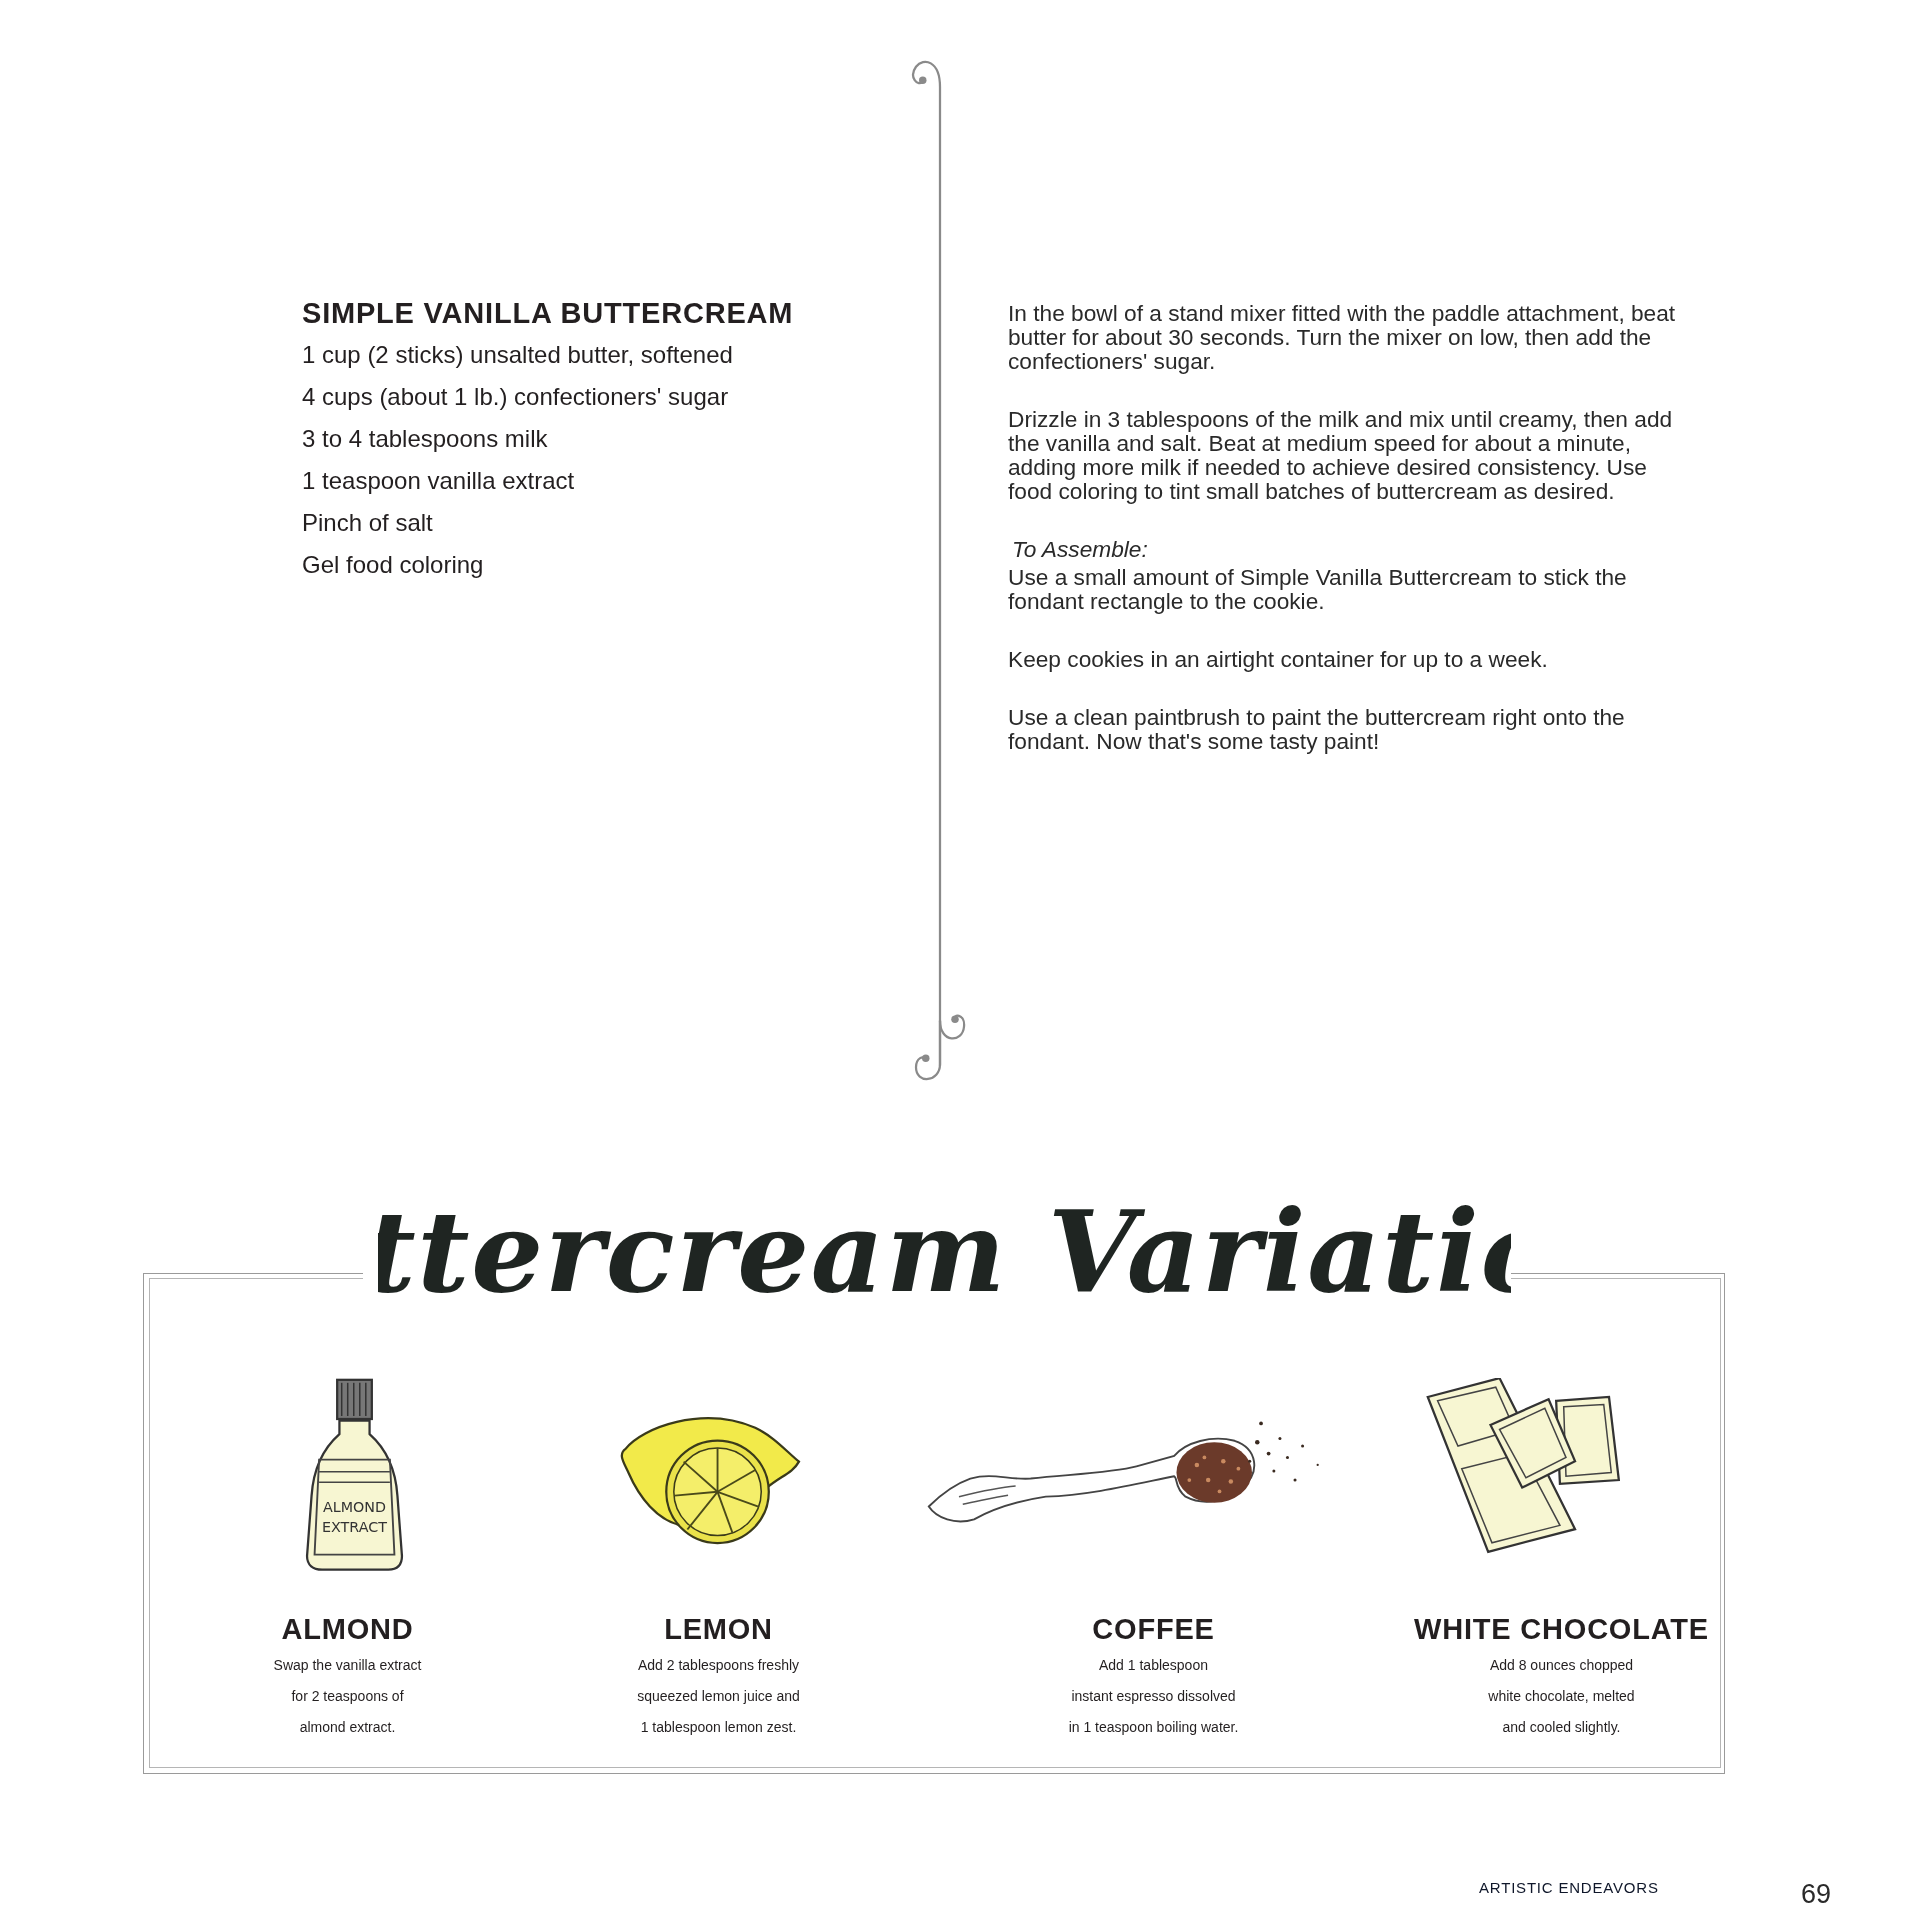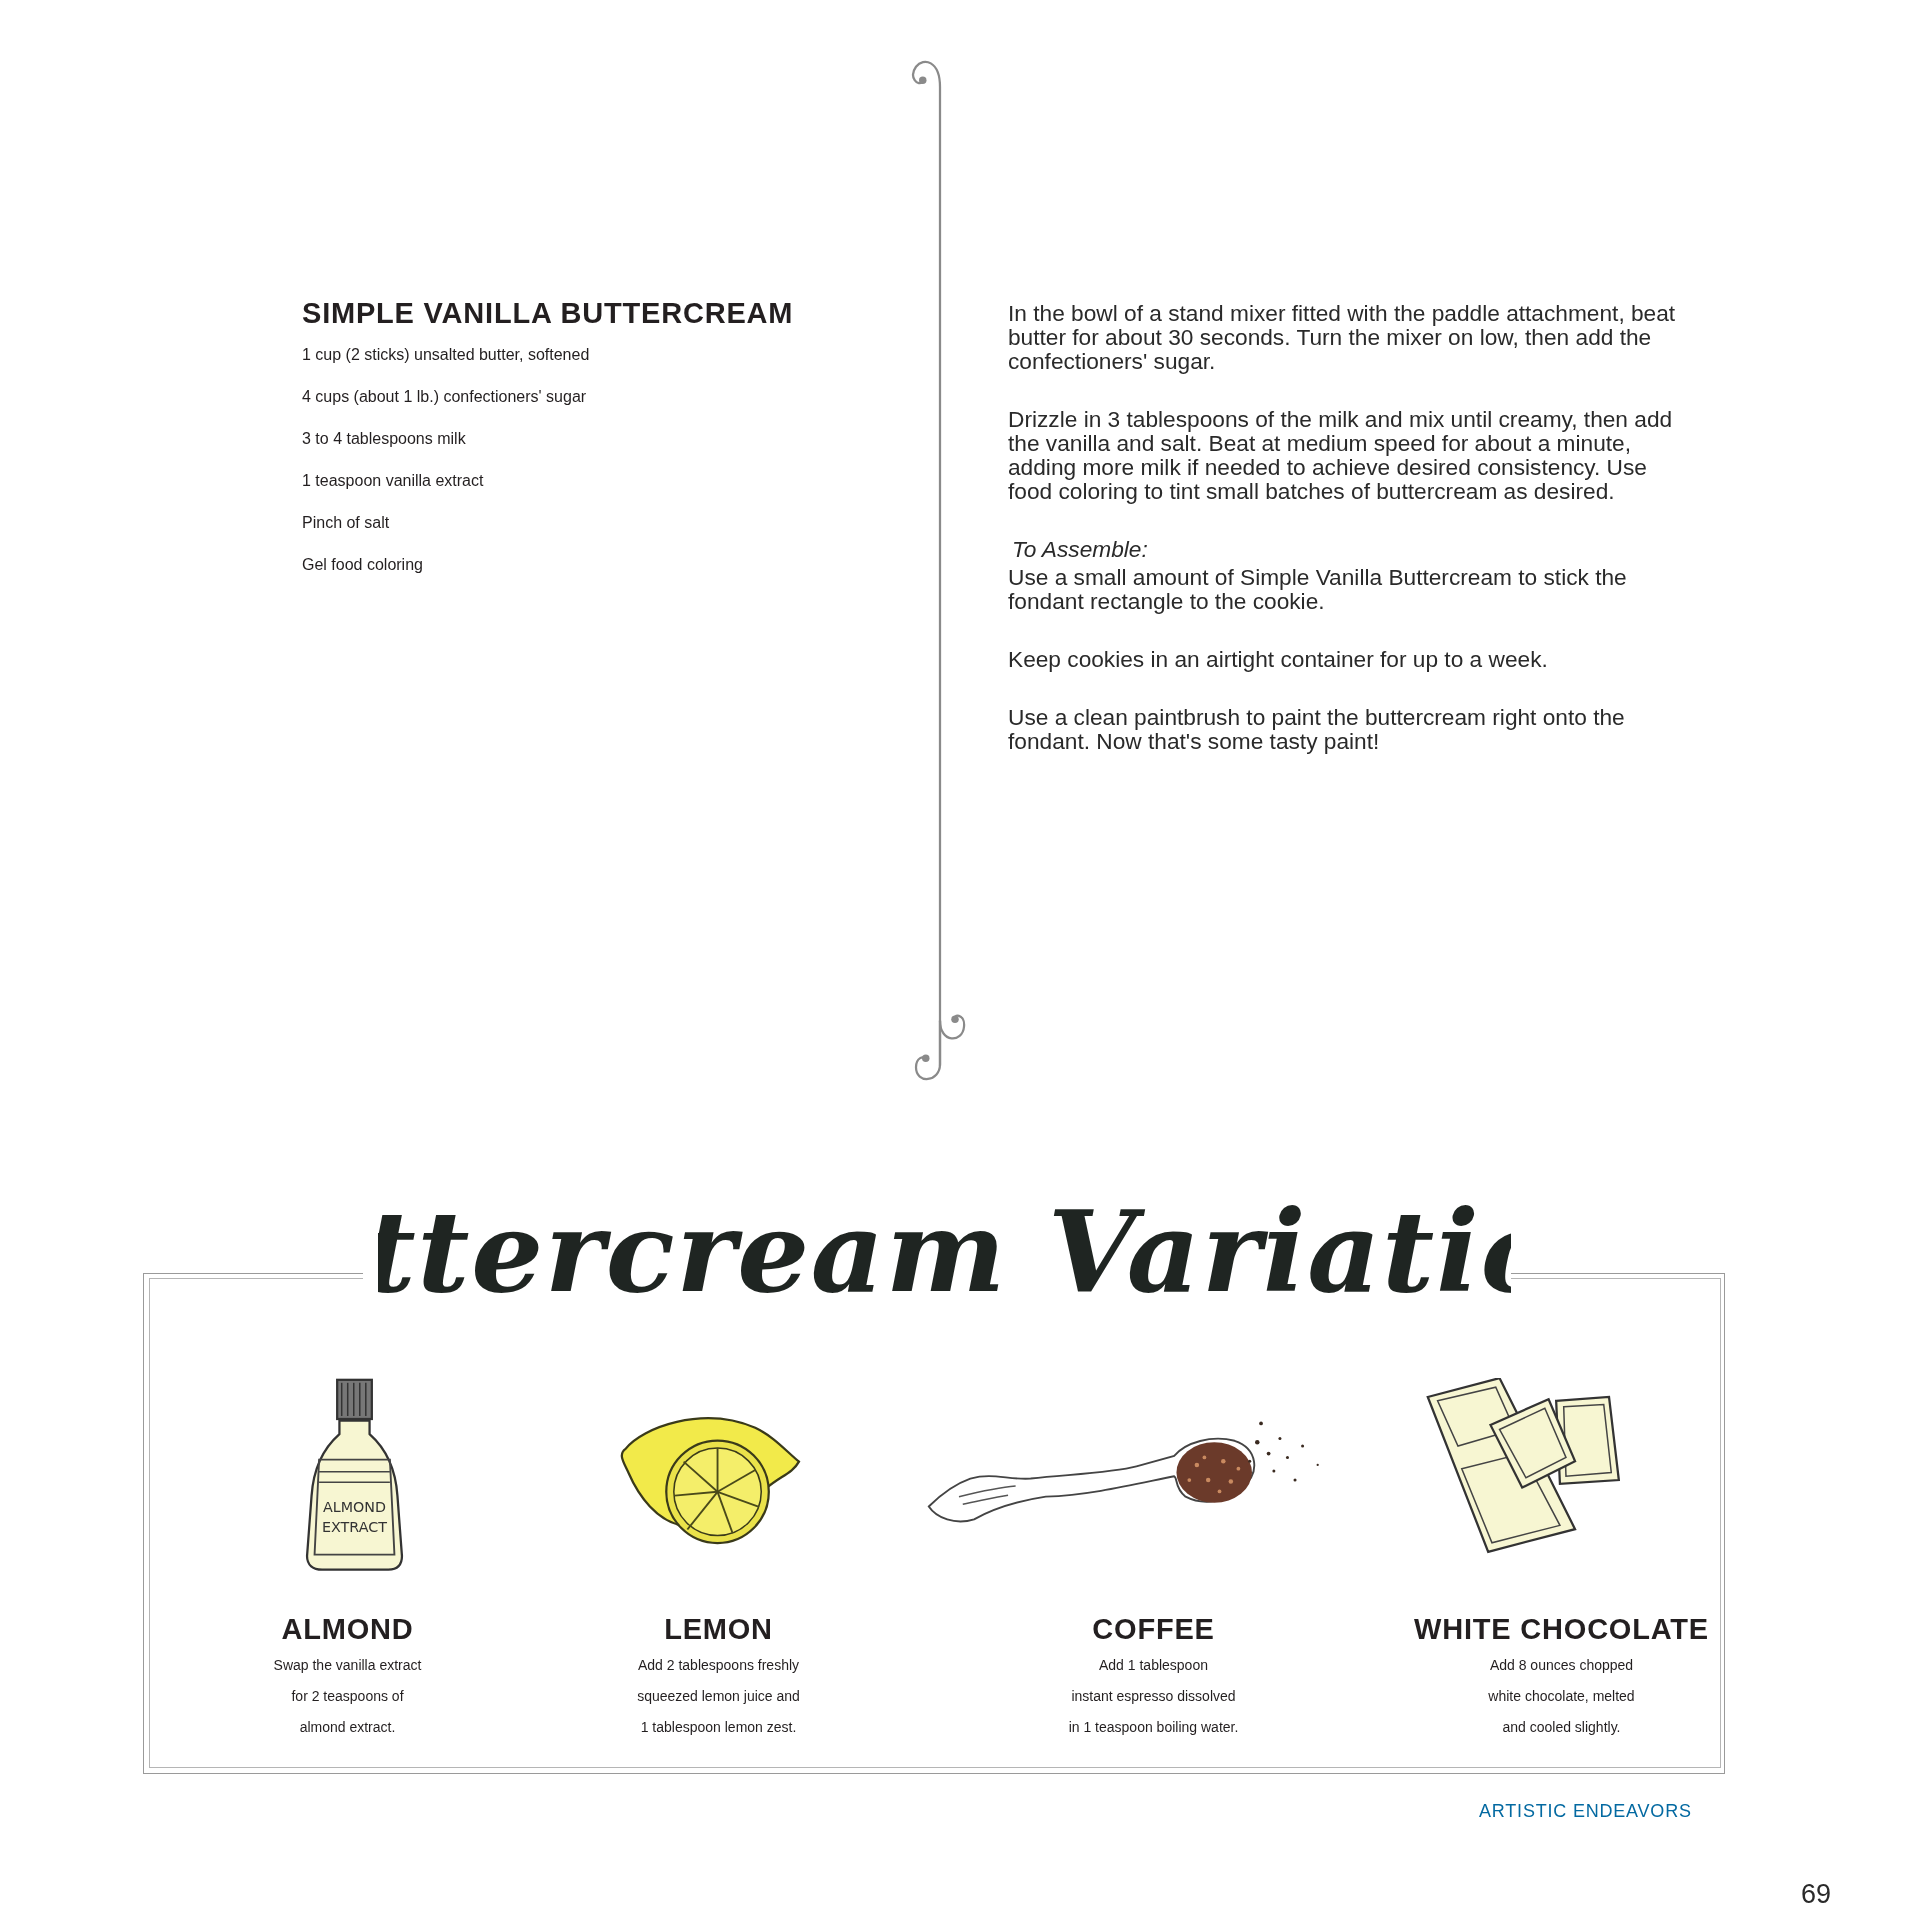"1 cup (2 sticks) unsalted" #ing-list li { font-size: 16px -> 24px }
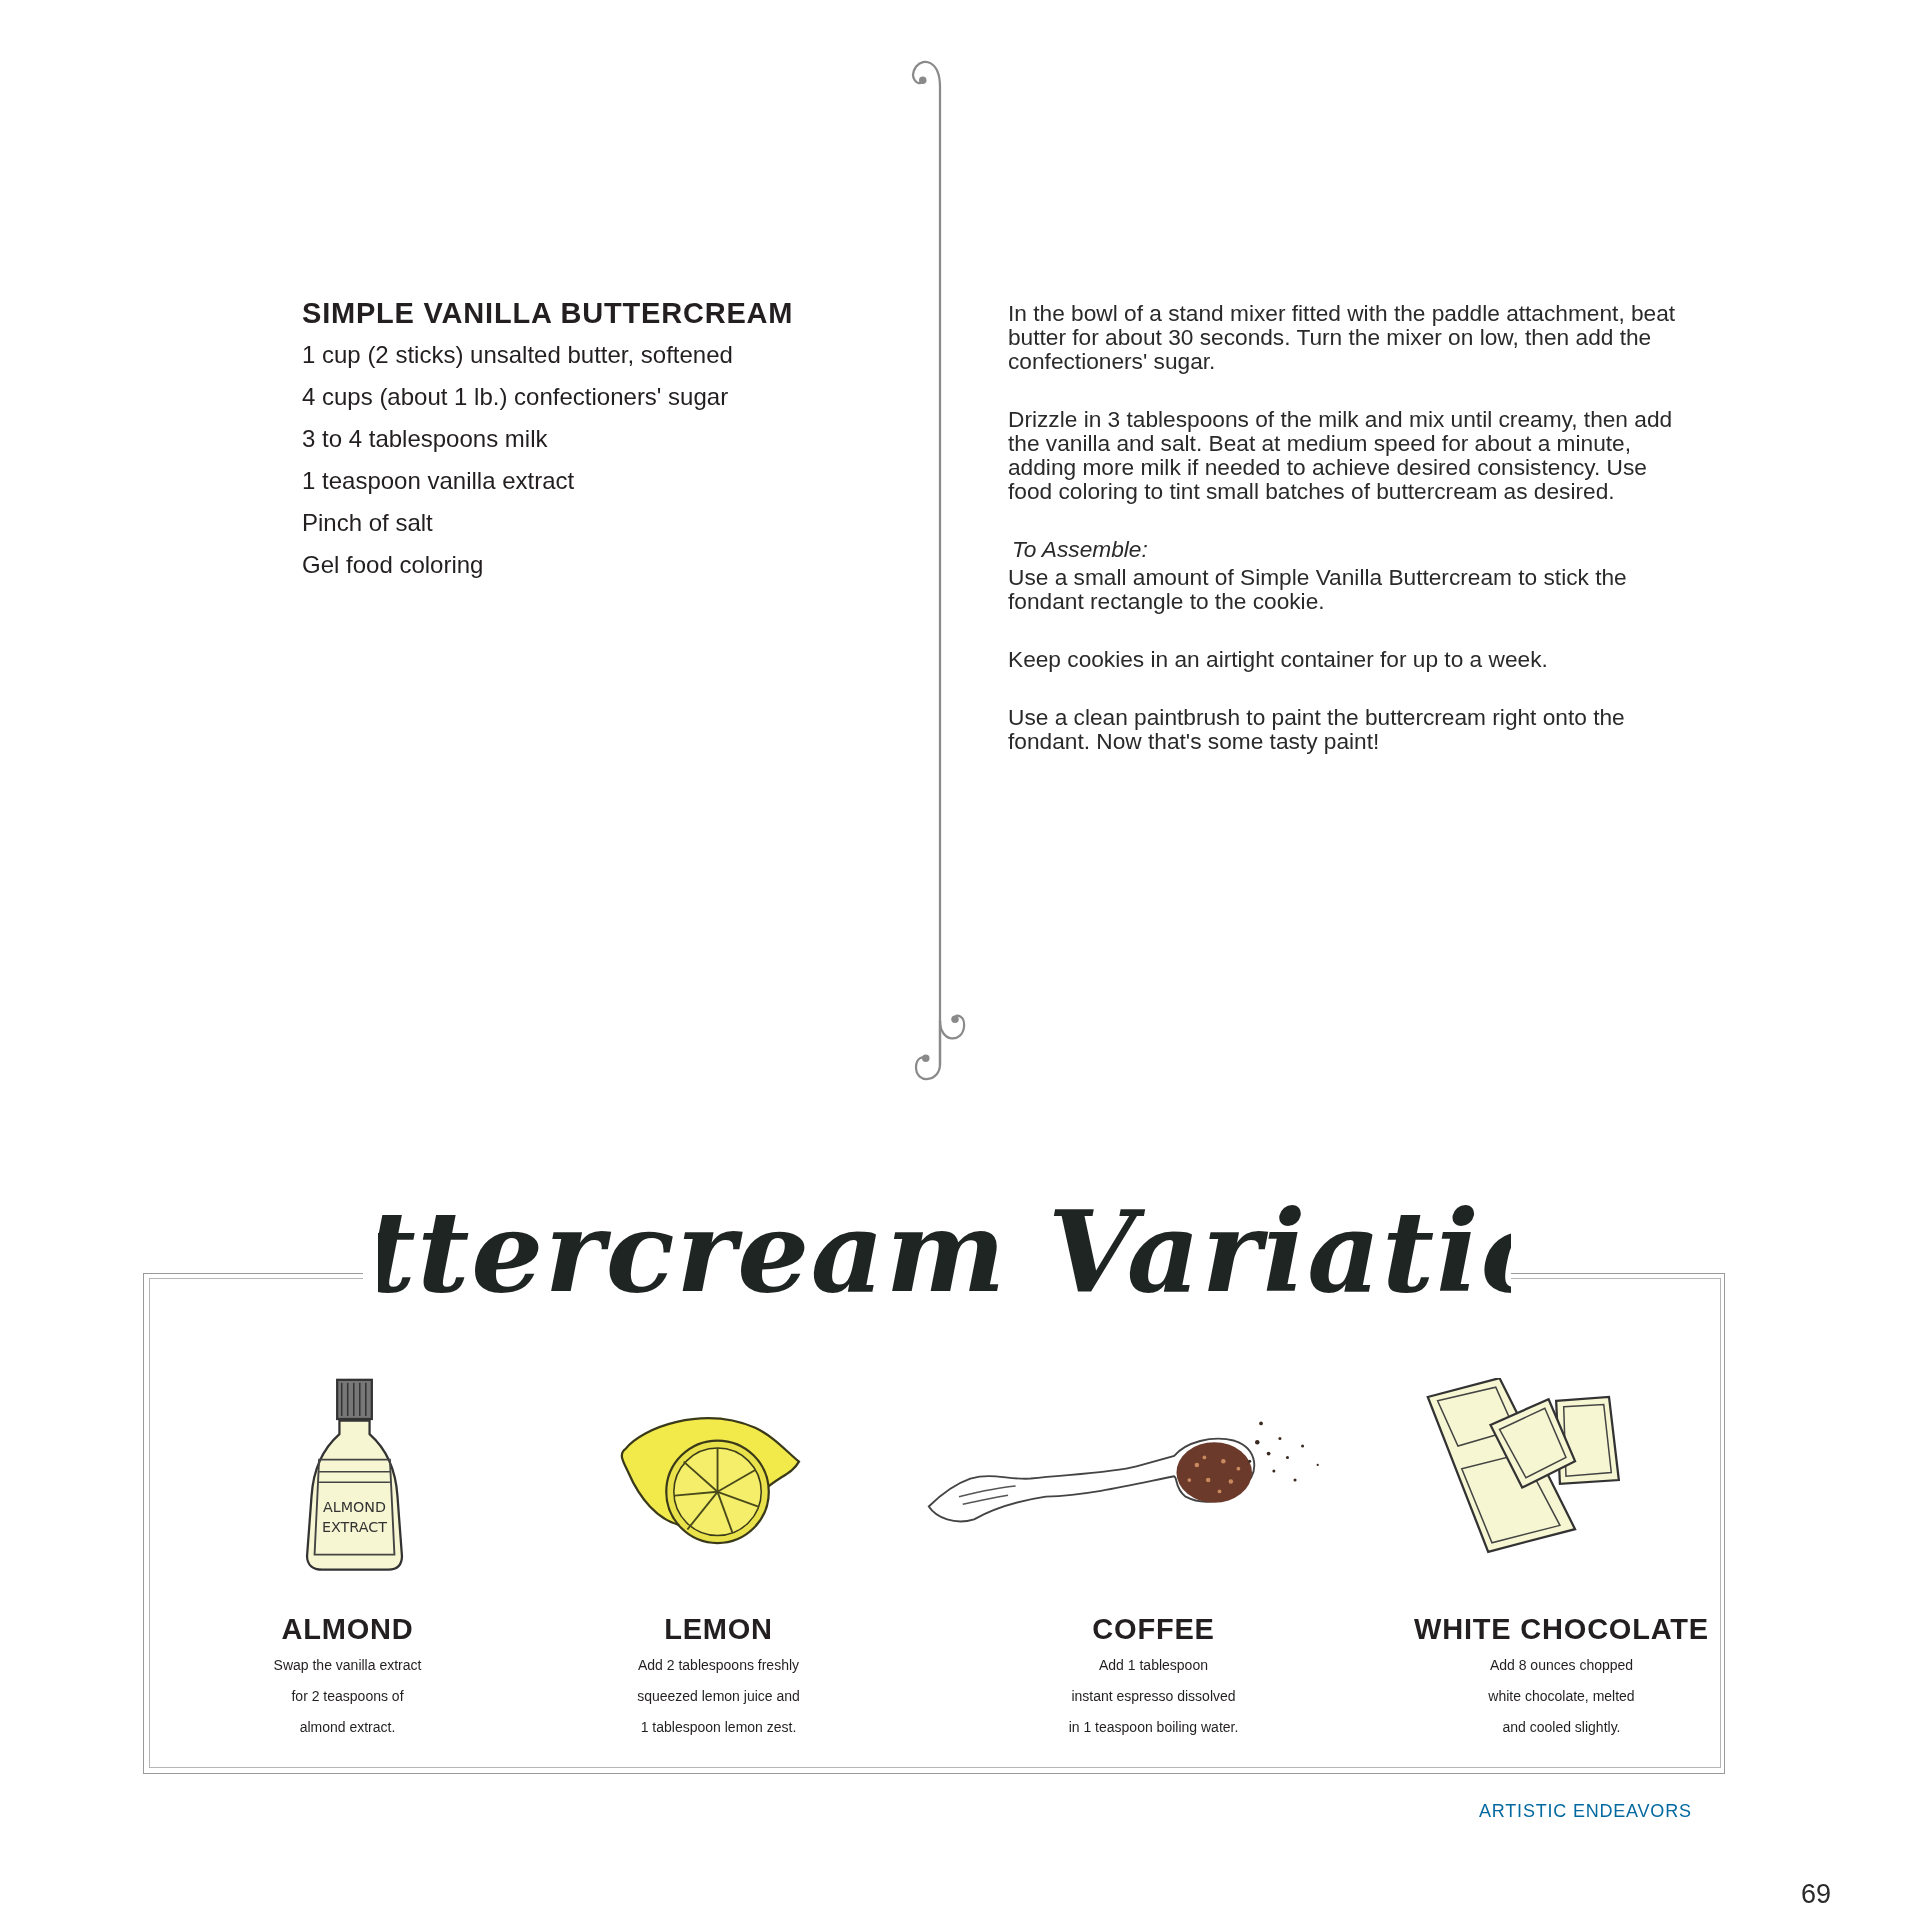"ARTISTIC ENDEAVORS" #footer-section { color: #0369a1 -> #0f172a; font-size: 18px -> 15px; top: 1801px -> 1879px }
